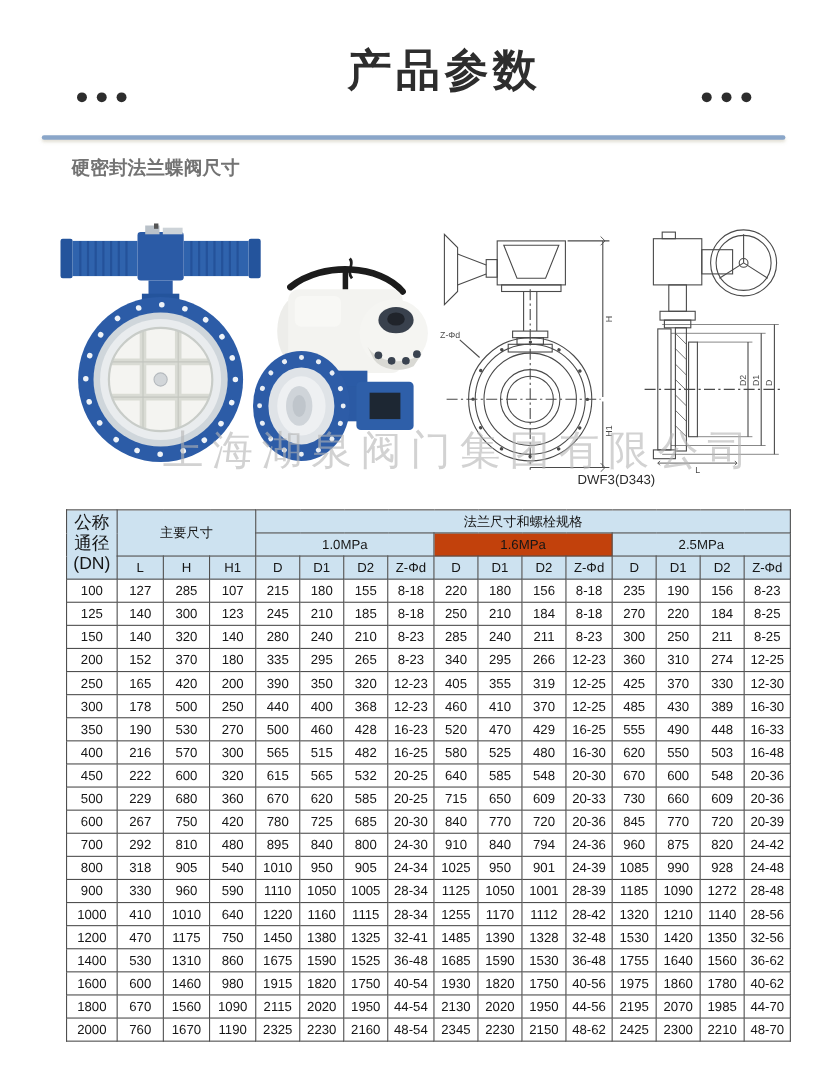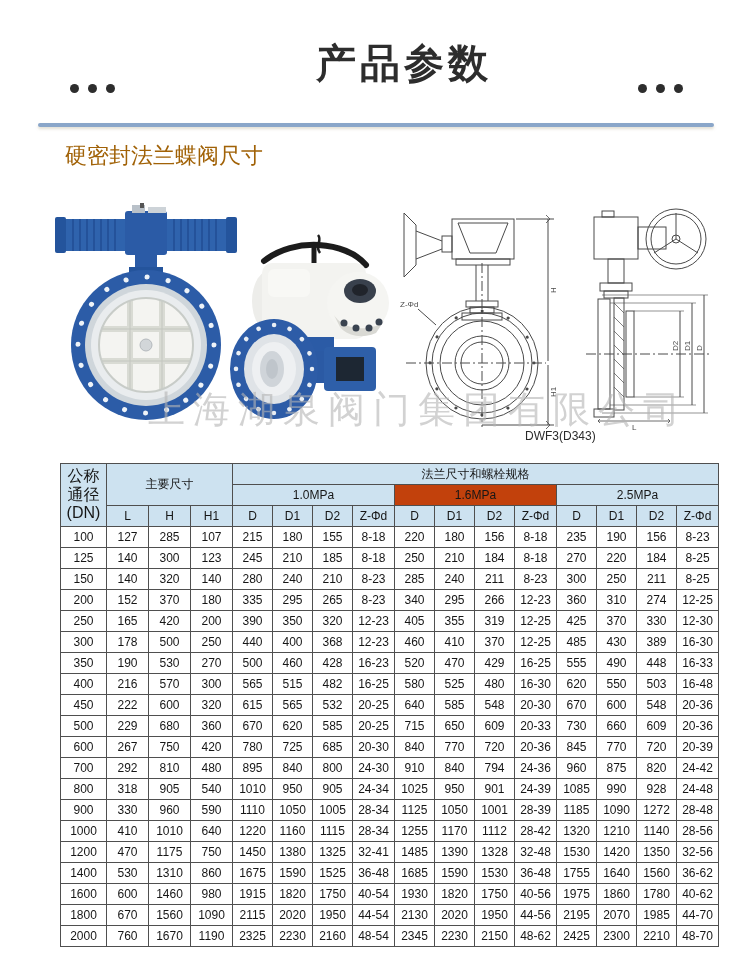"硬密封法兰蝶阀尺寸" .valve-title { color: #a16207 -> #737373; font-size: 22px -> 17px; font-weight: 400 -> 700 }
